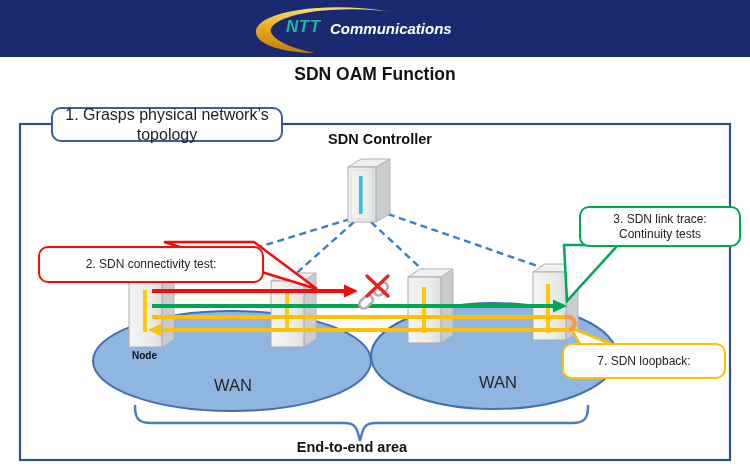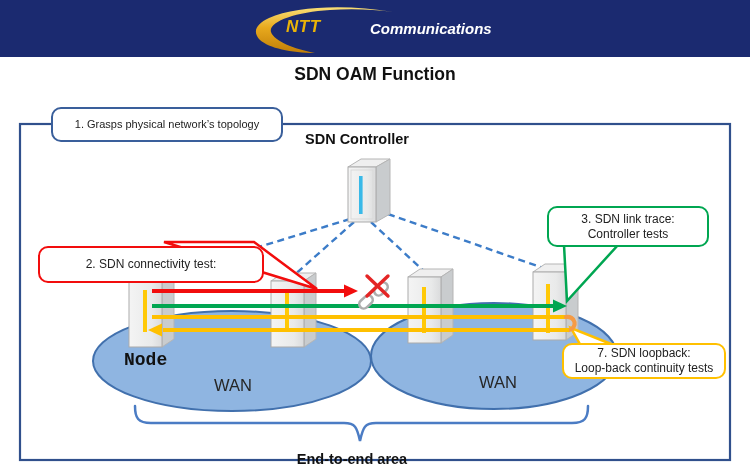"NTT" .logo-ntt { color: #eab308 -> #14b8a6 }
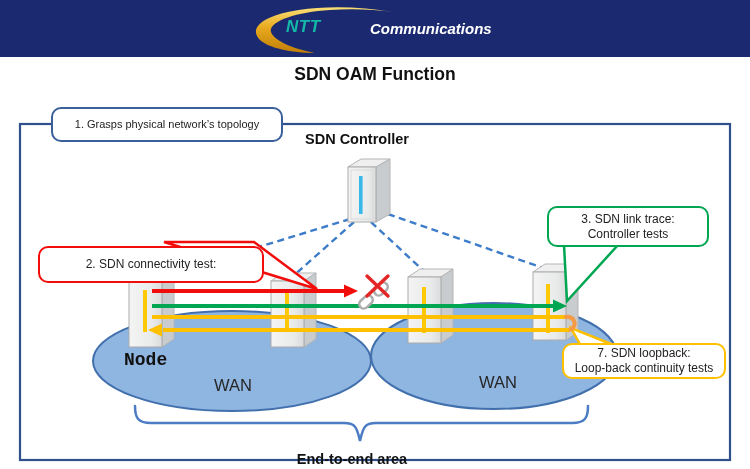"Communications" .logo-comm { margin-left: 40px -> none }
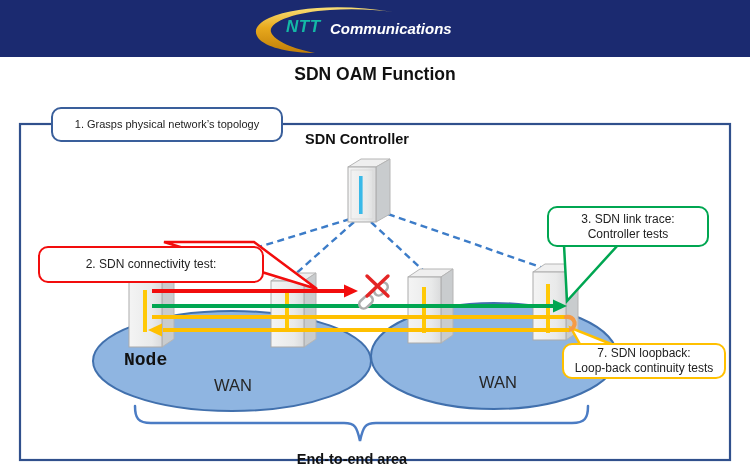"1. Grasps physical network’s topology" .c1 { font-size: 11px -> 16px }
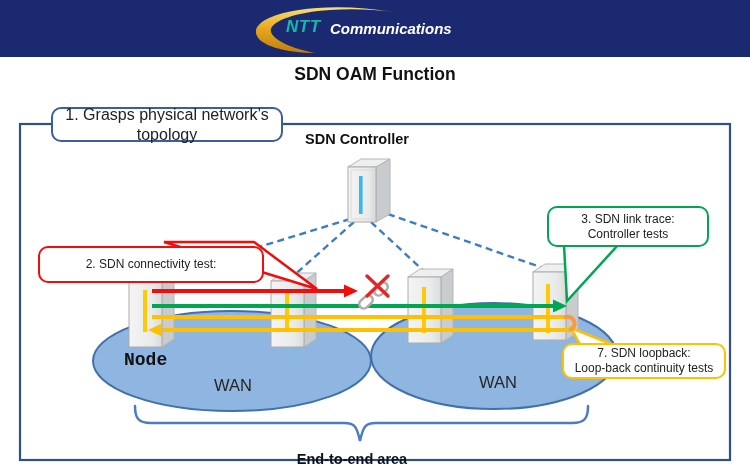"SDN Controller" .lbl-controller { text-align: left -> center }
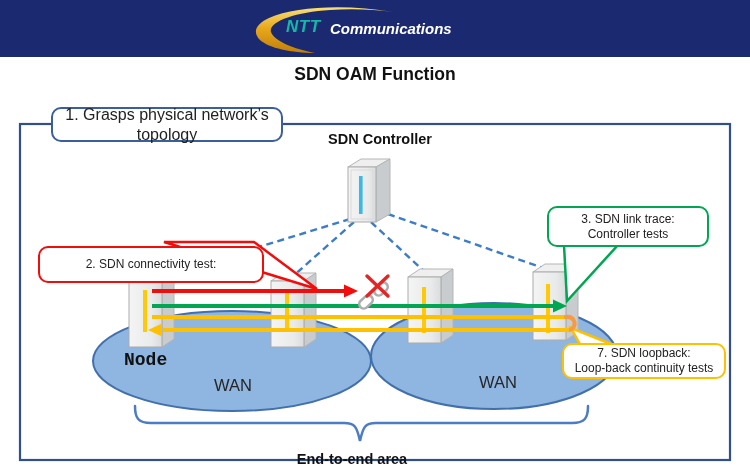"3. SDN link trace:" .c3 { left: 547px -> 579px }
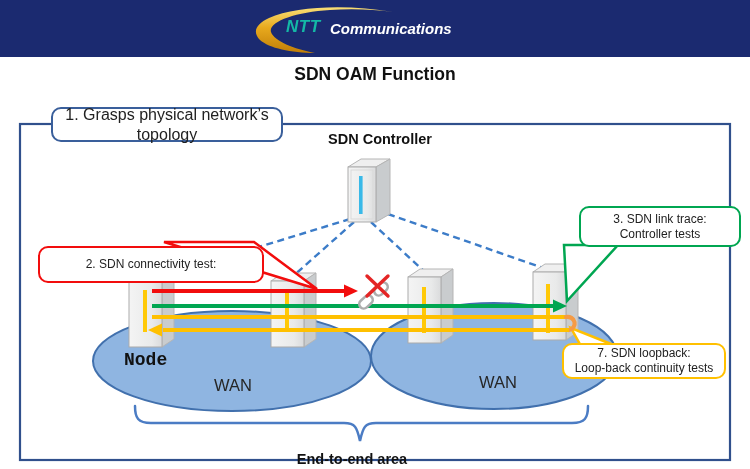"Controller tests" span { text: Controller -> Continuity }
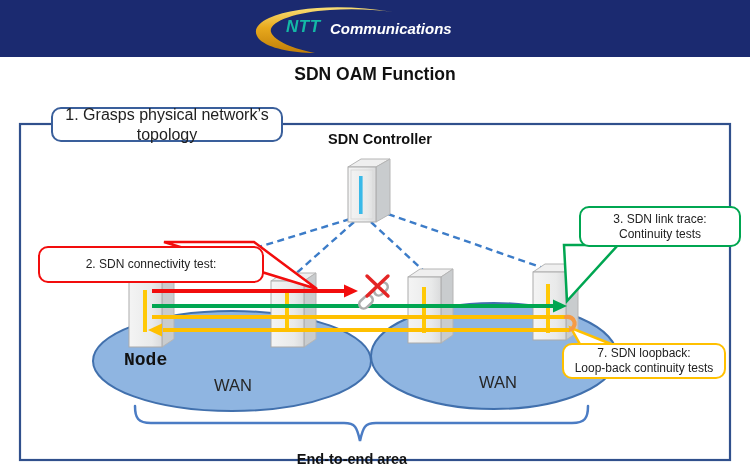"Node" .lbl-node { font-family: Liberation Mono, monospace -> none; font-size: 18px -> 10px; left: 124px -> 132px }
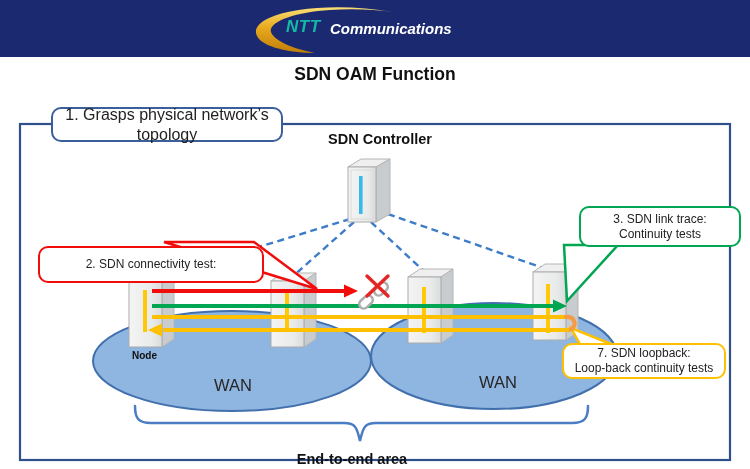"Loop-back continuity tests" span { html: <span>Loop-back continuity tests</span> -> none }
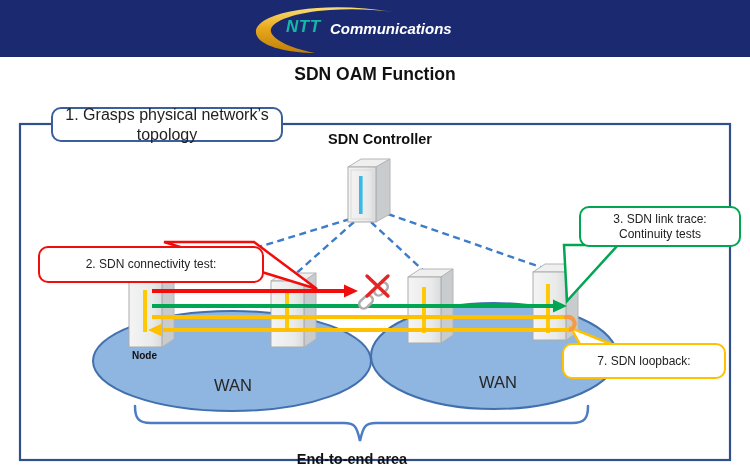"End-to-end area" .lbl-e2e { top: 451px -> 439px }
